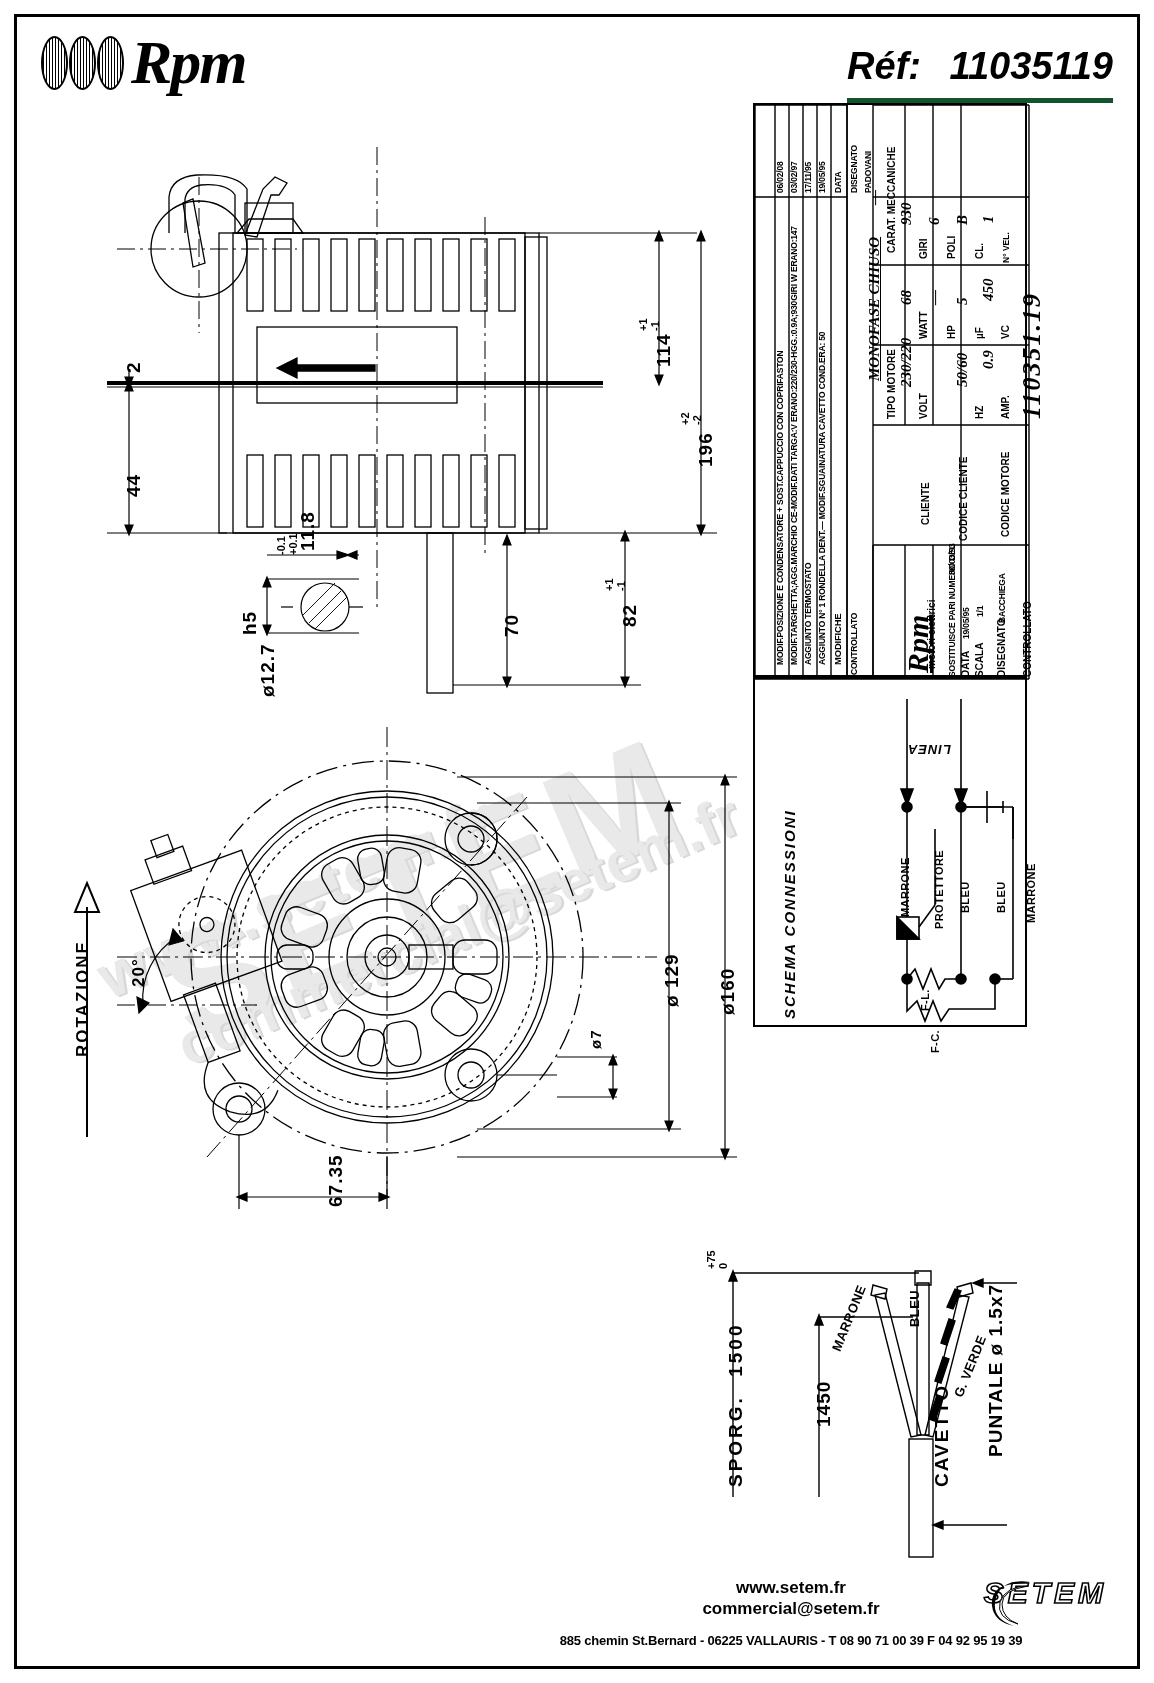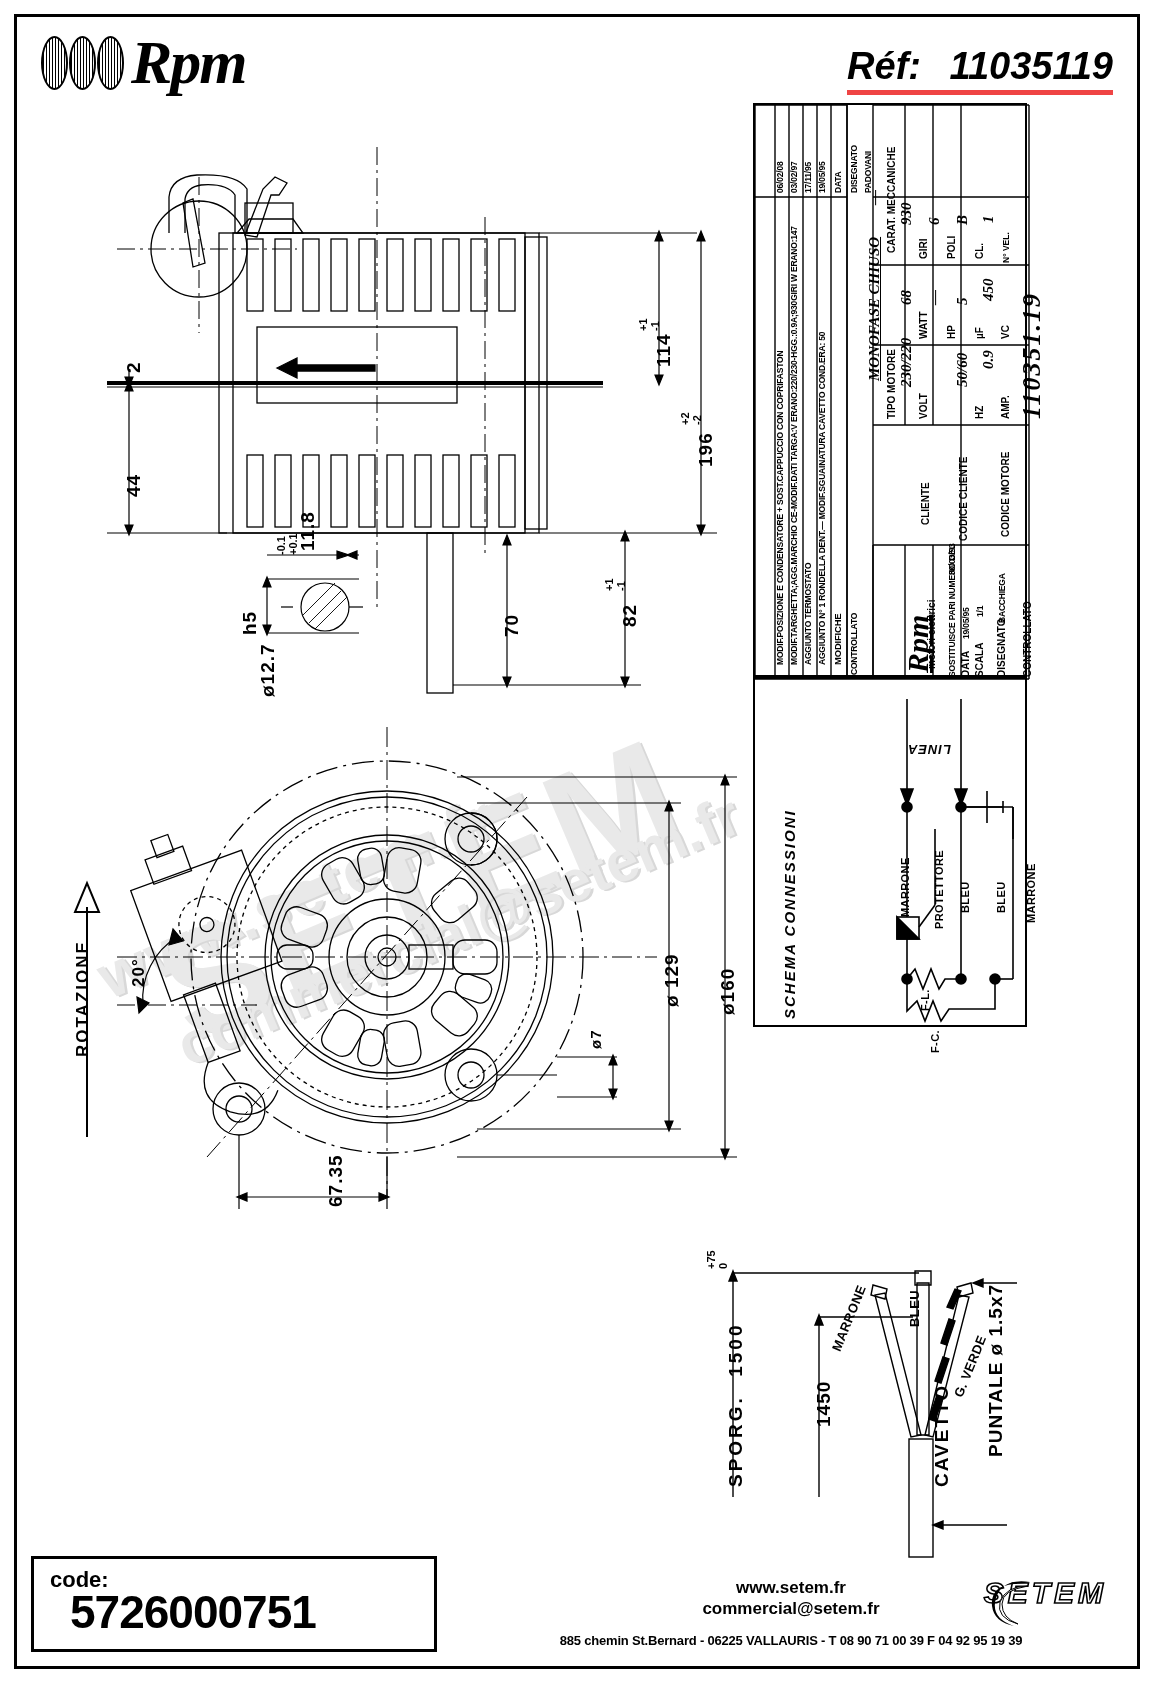"Réf: 11035119" #ref { border-bottom: 5px solid #ef4444 -> 5px solid #14532d; padding-bottom: 2px -> 10px }
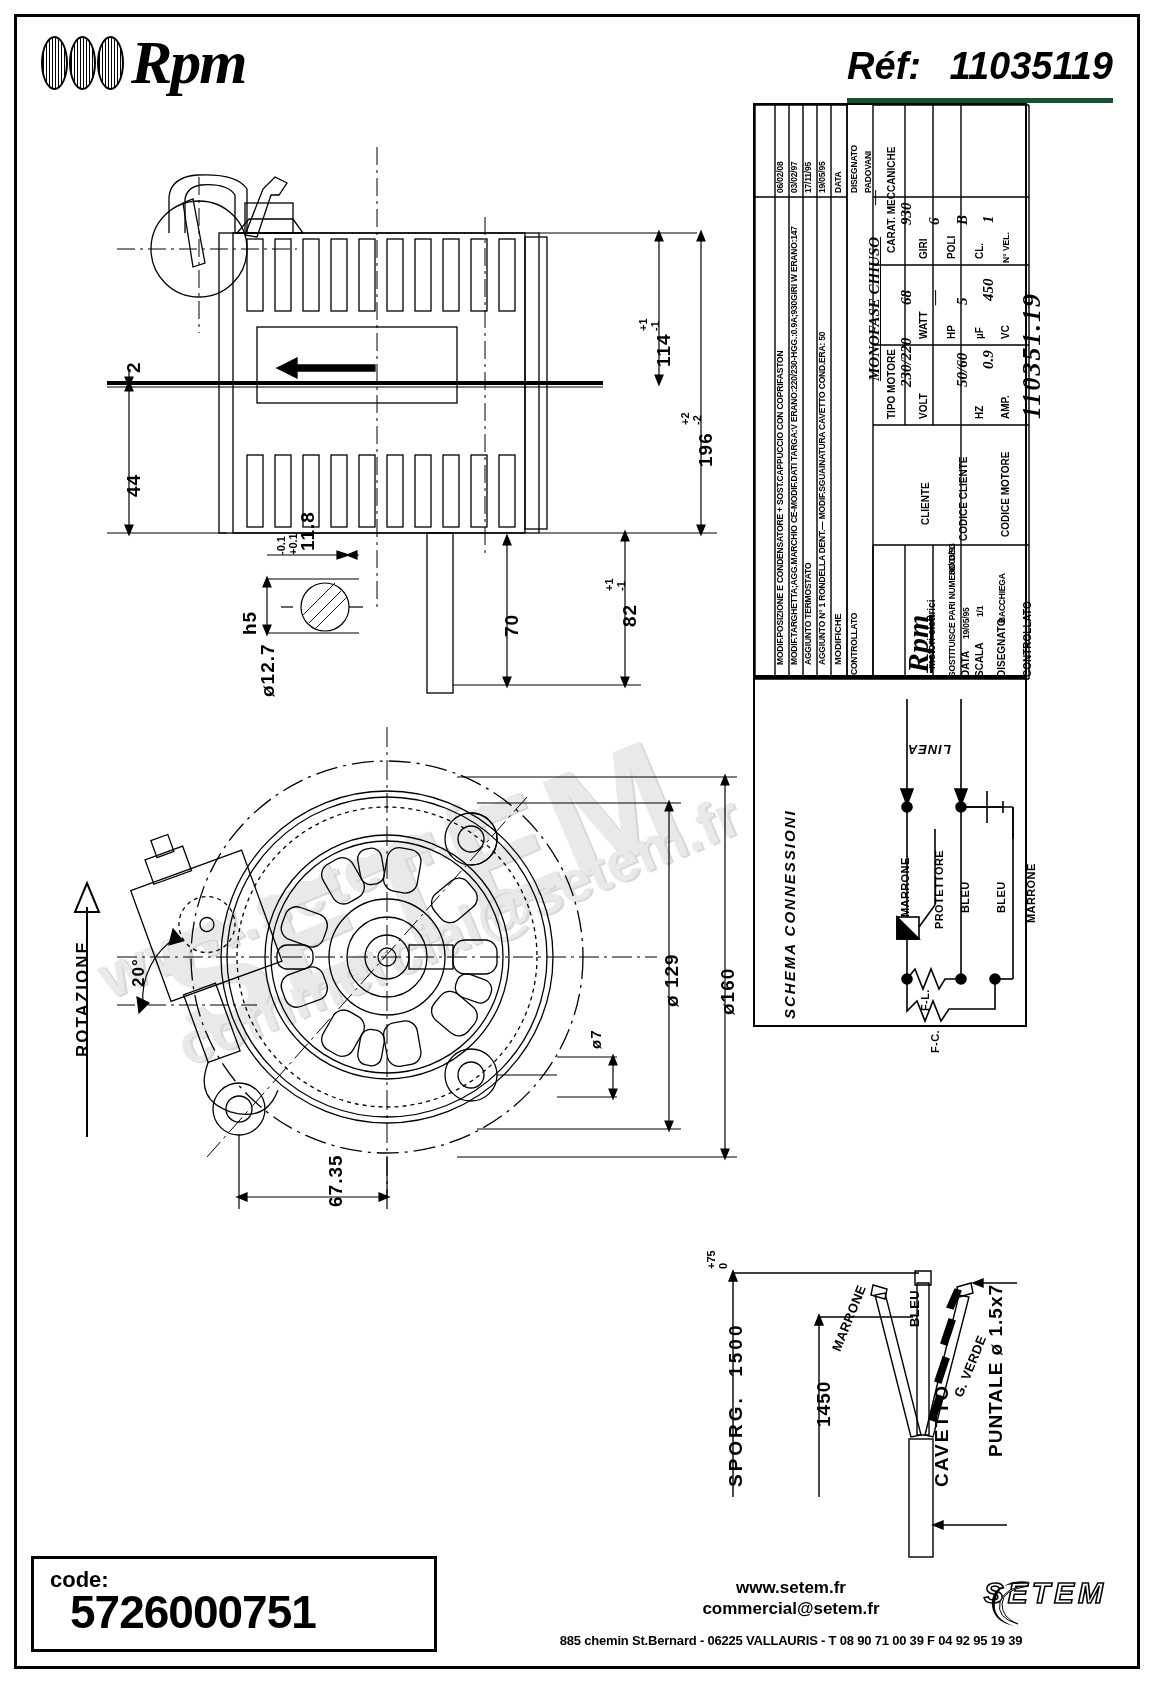"code:" div { html: <div> <span>code:</span> <span>5726000751</span> </div> -> none }
